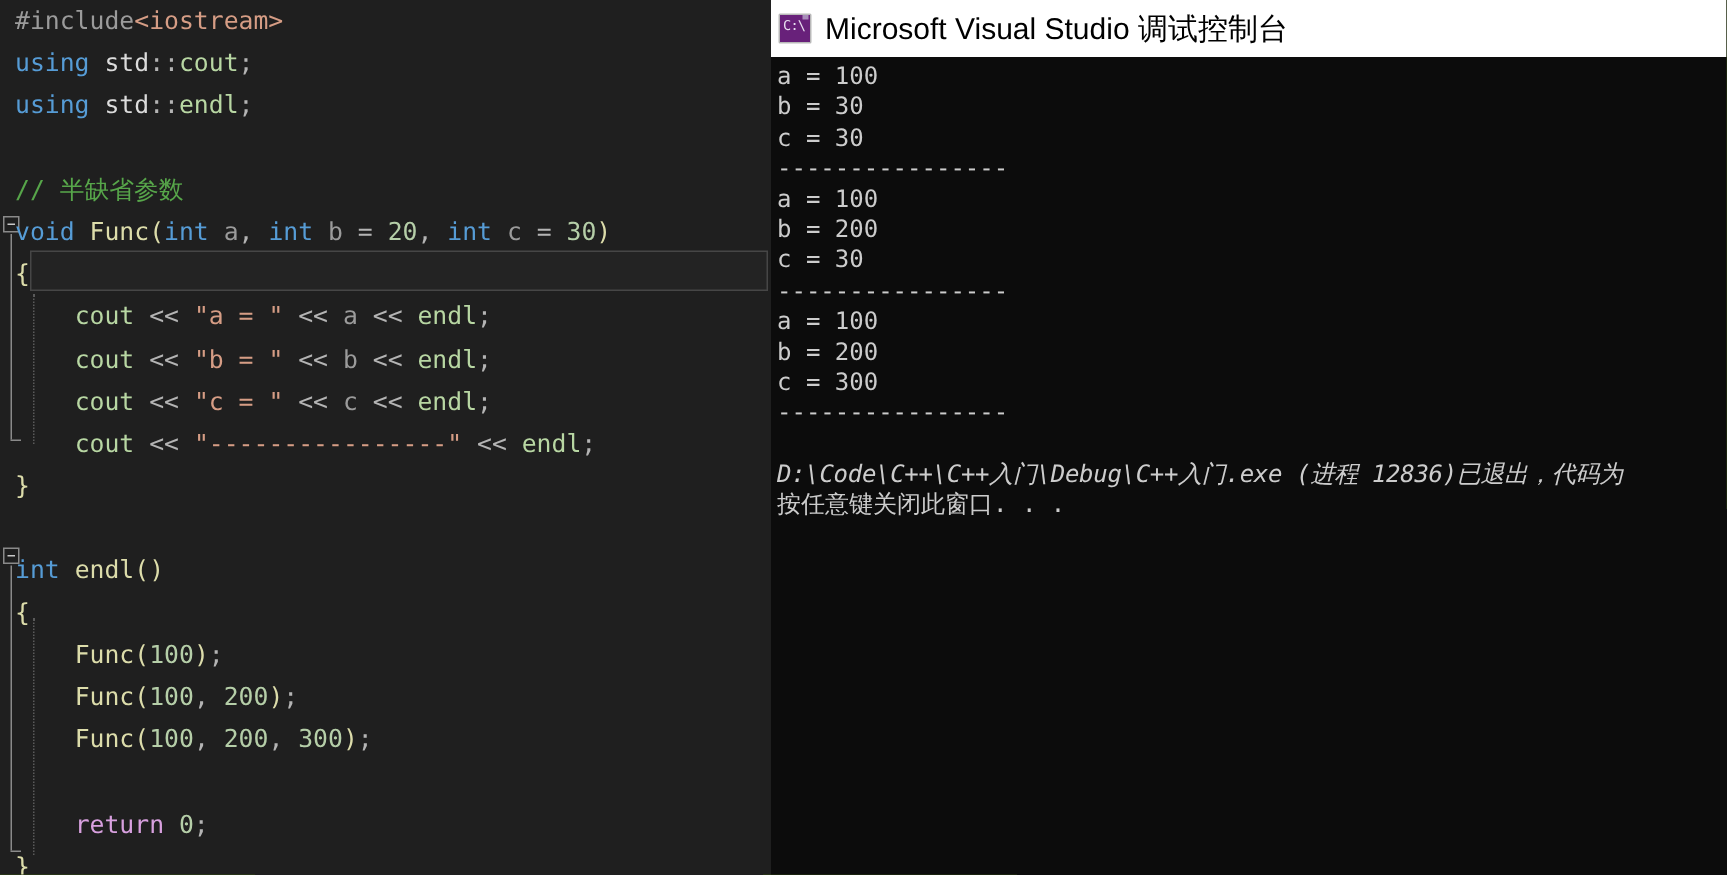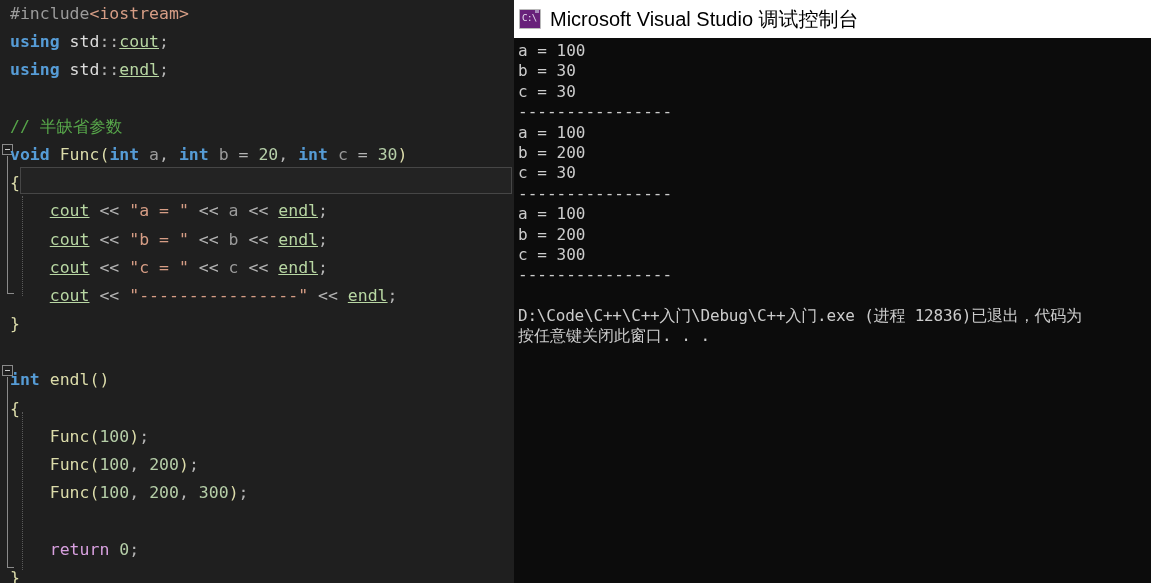"using" .c-kw { font-weight: bold -> none }
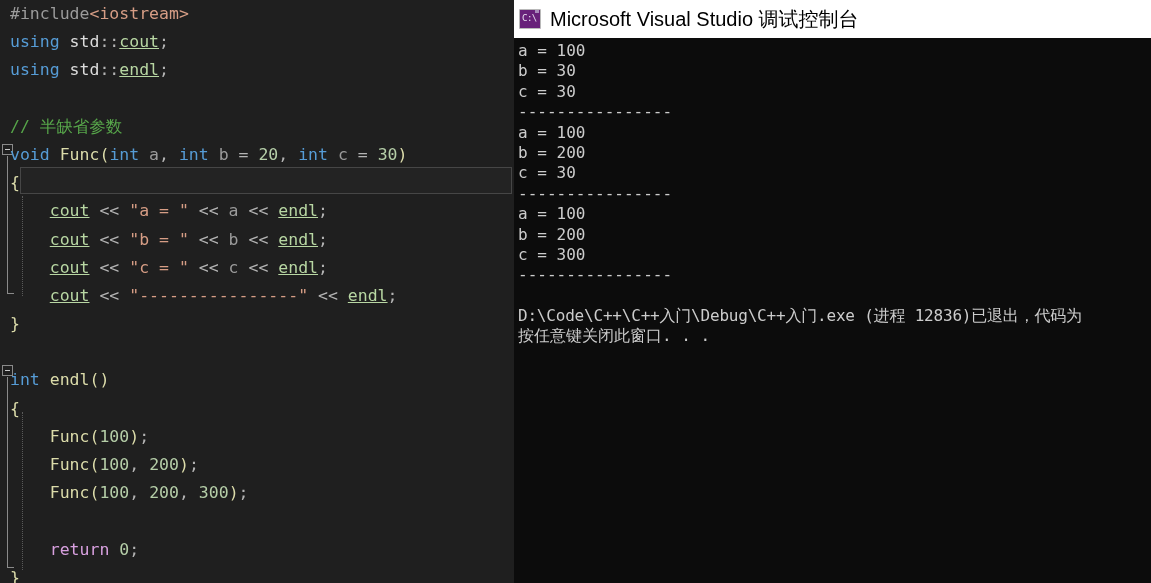"cout" .c-ns { text-decoration: underline -> none }
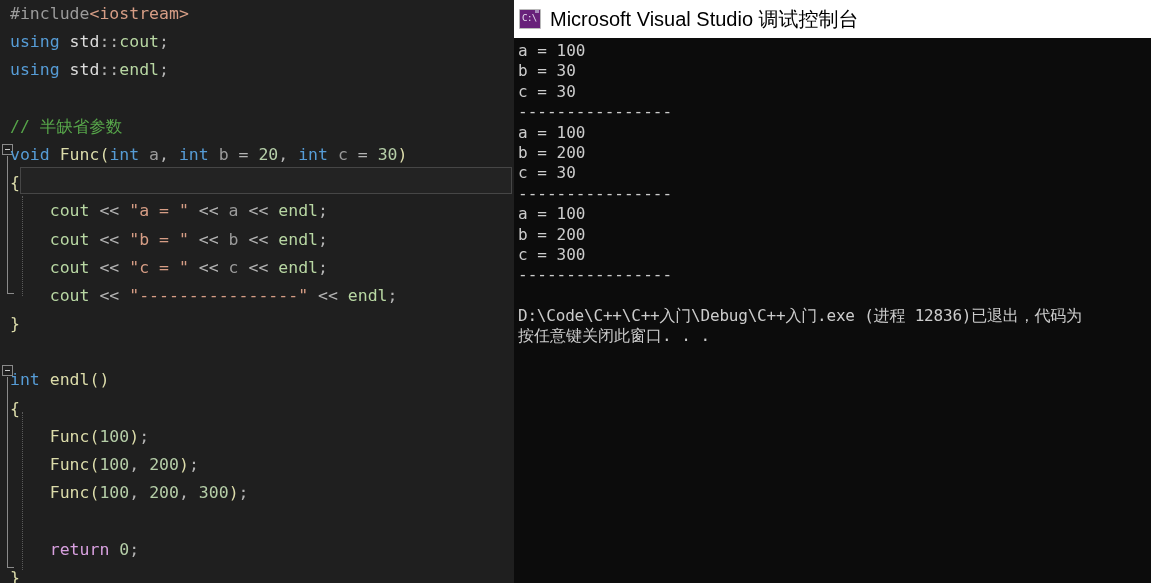"D:\Code\C++\C++入门\Debug\C++入门.exe (进程" .cline.path { font-style: none -> italic }
